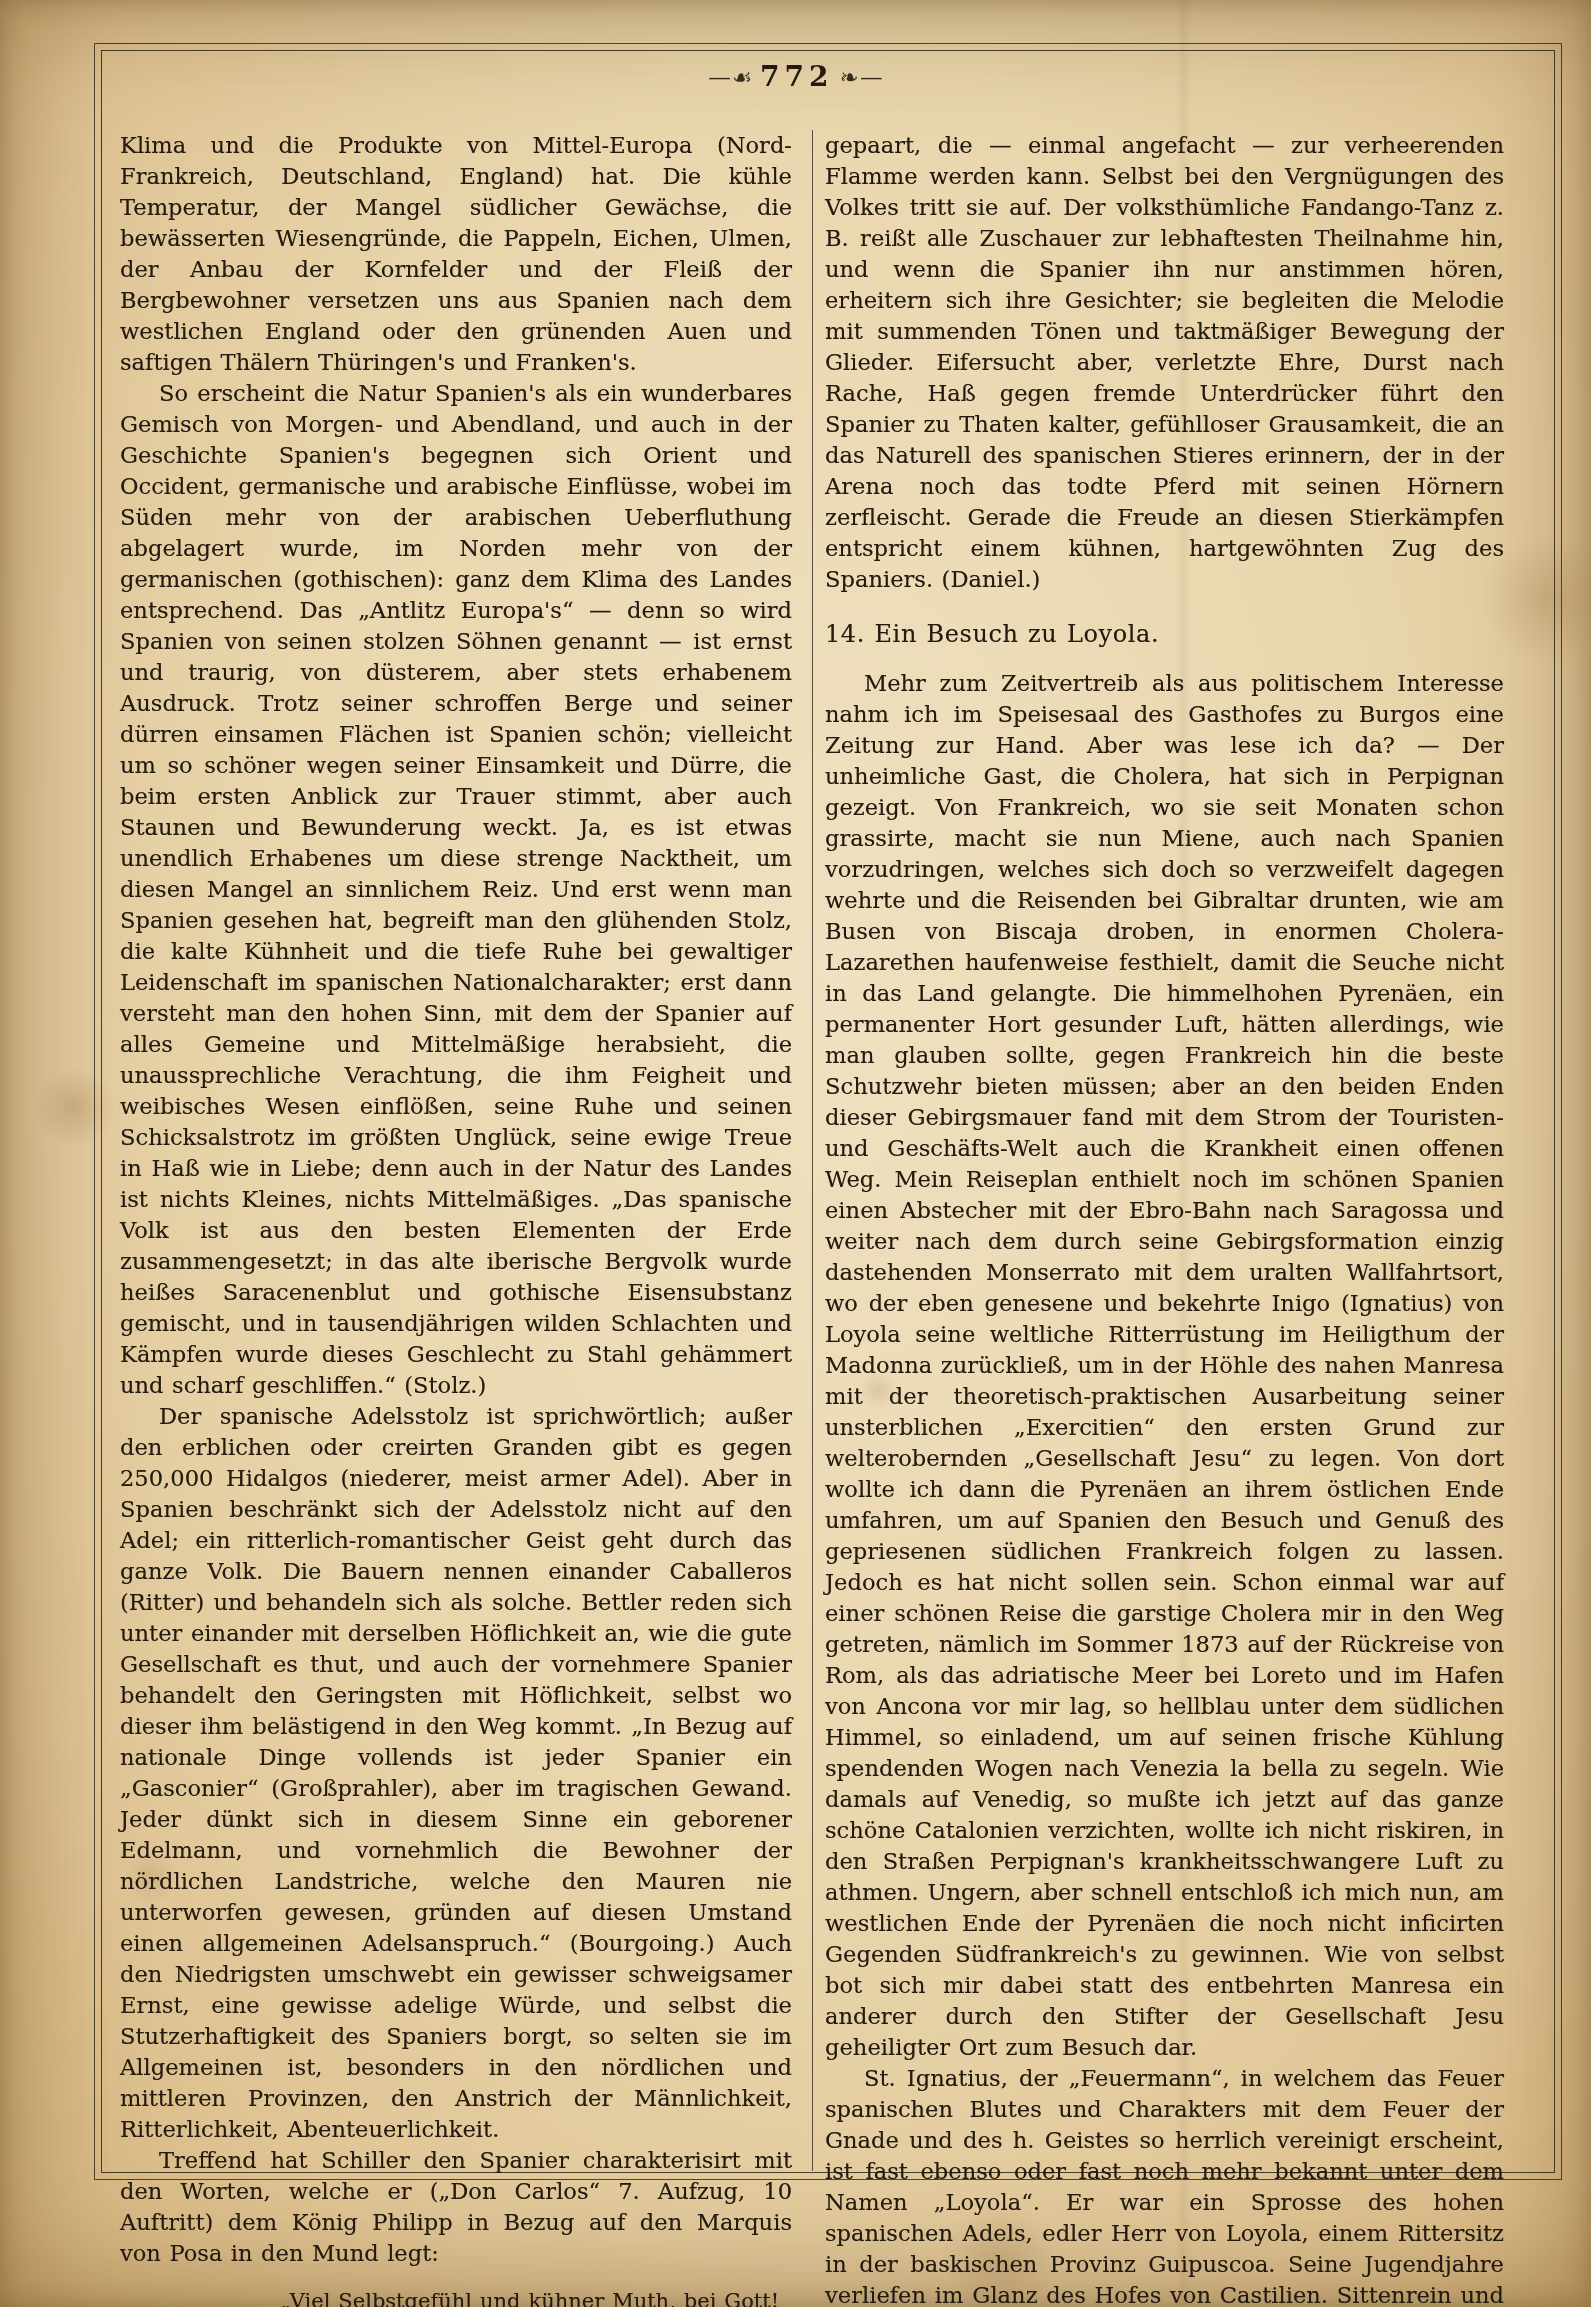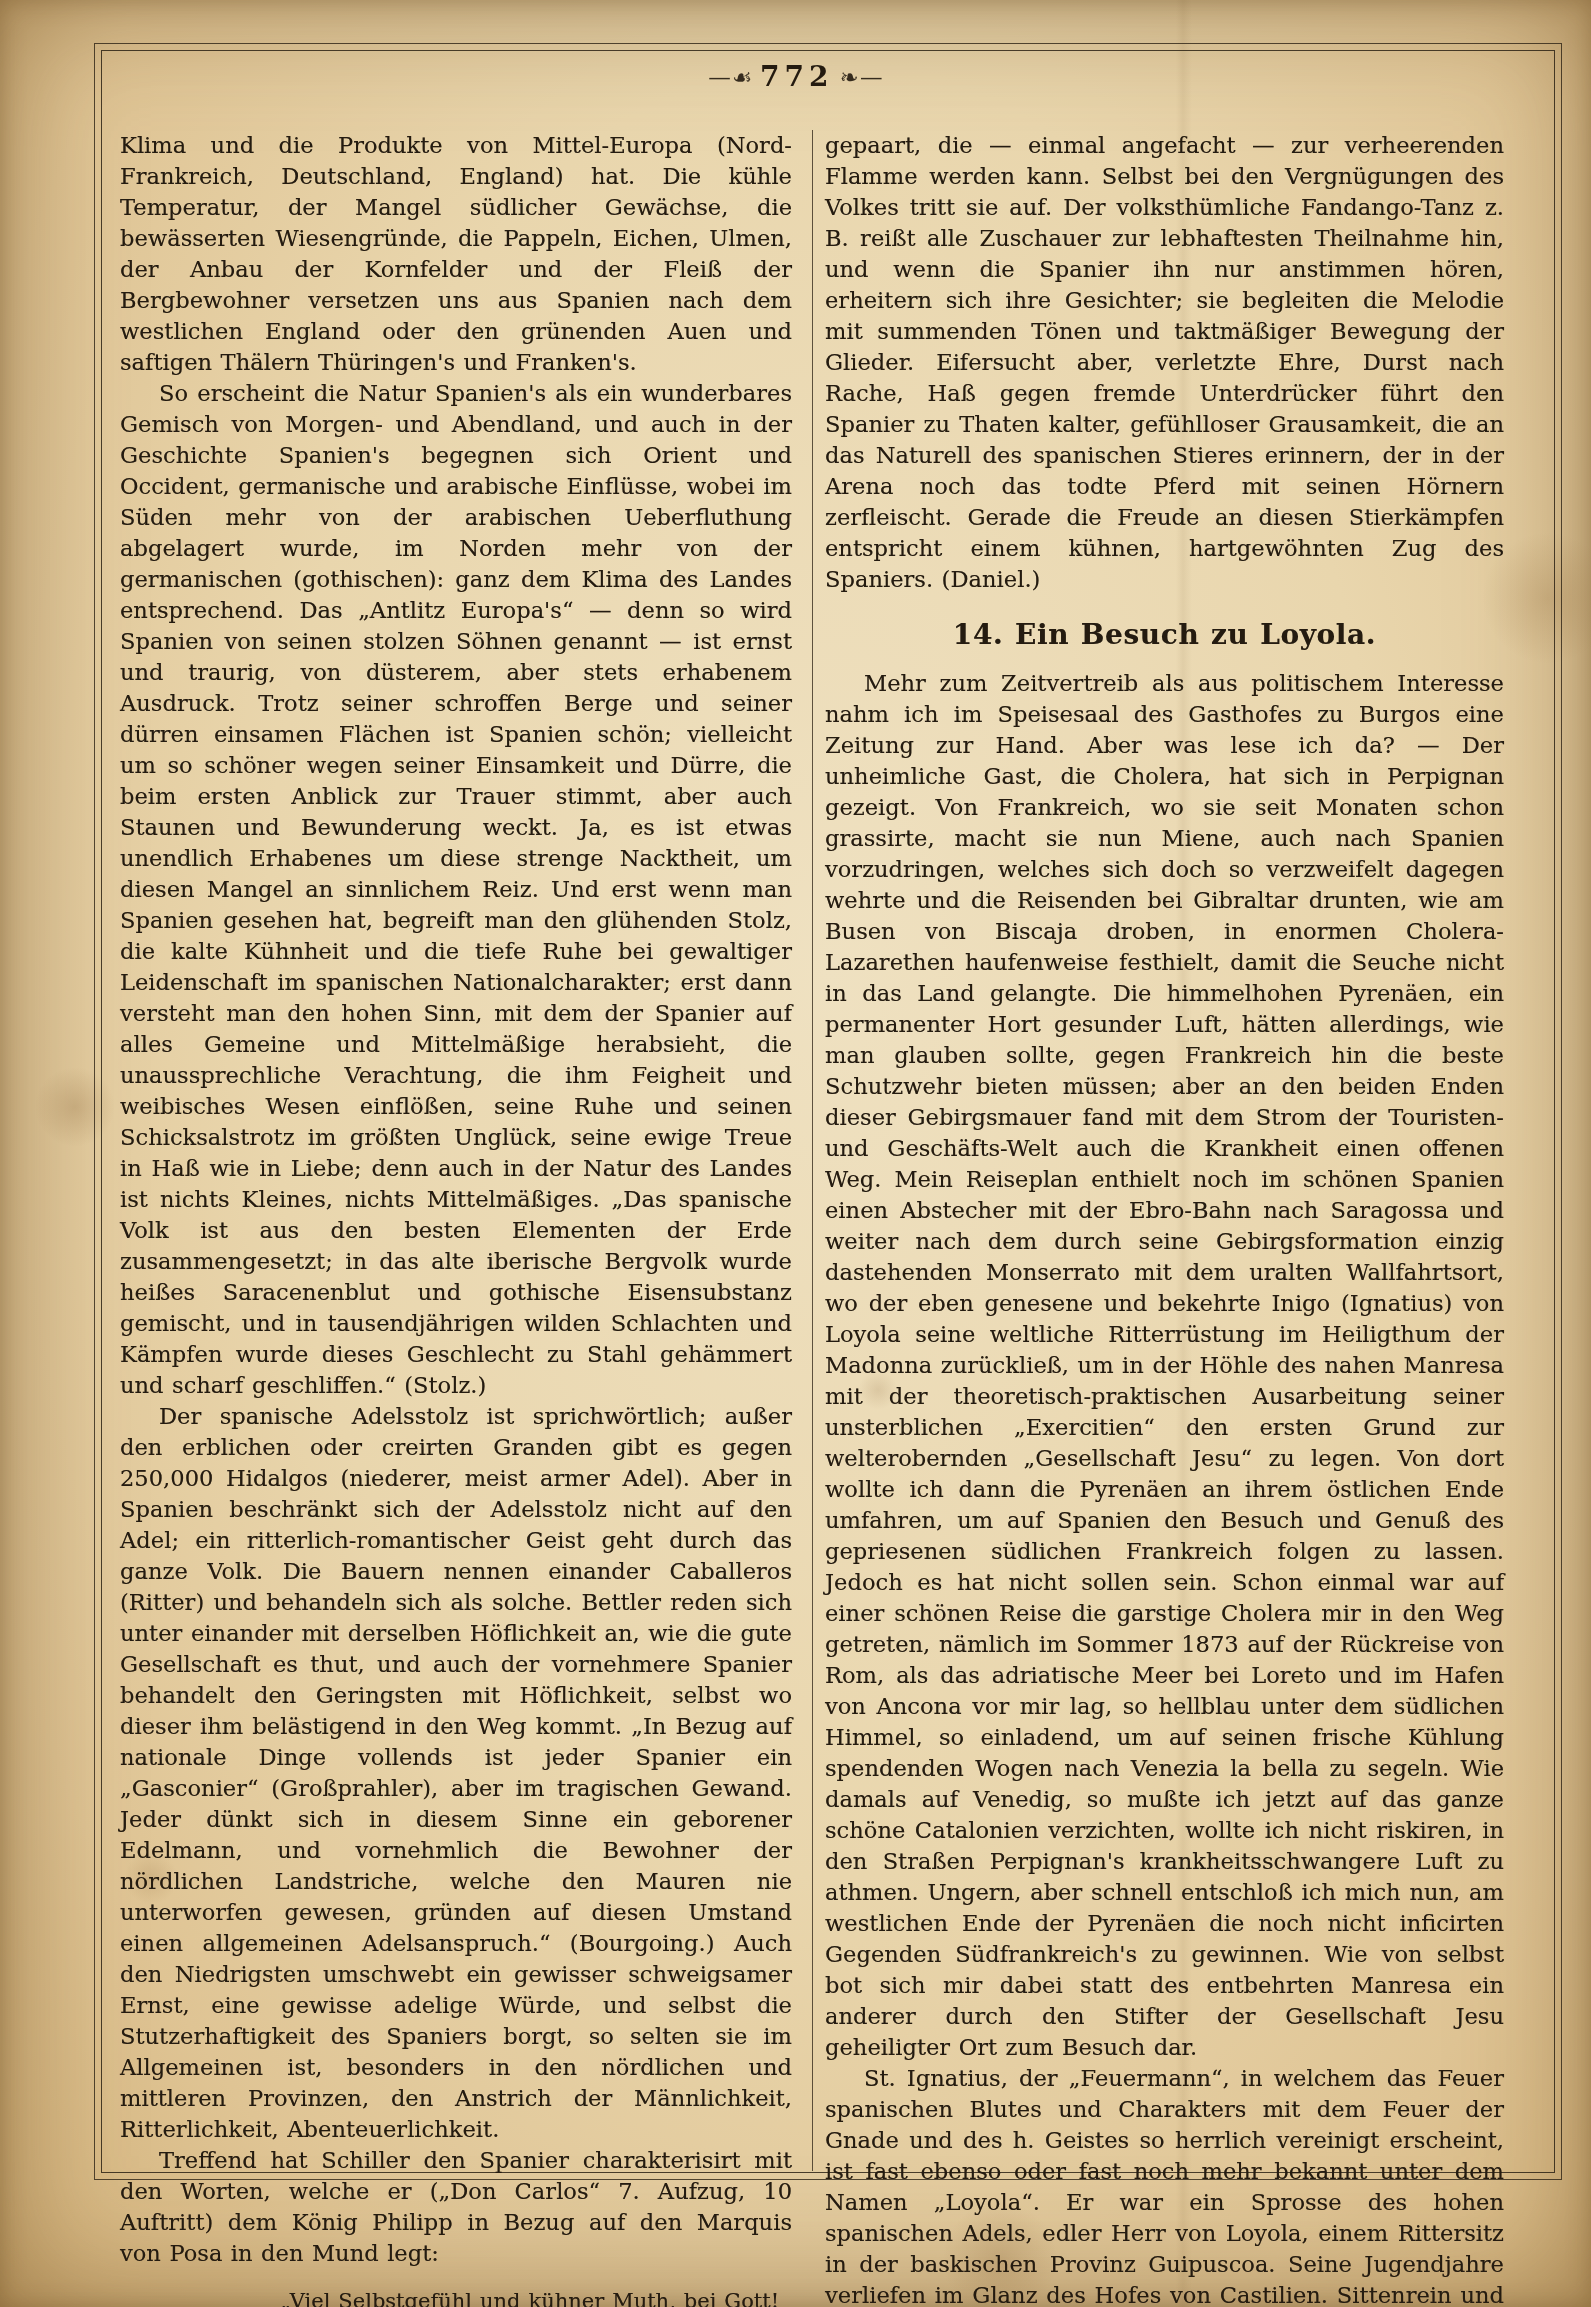"14. Ein Besuch zu Loyola." .section-heading { font-size: 28px -> 24px; font-weight: bold -> normal; text-align: center -> left }
